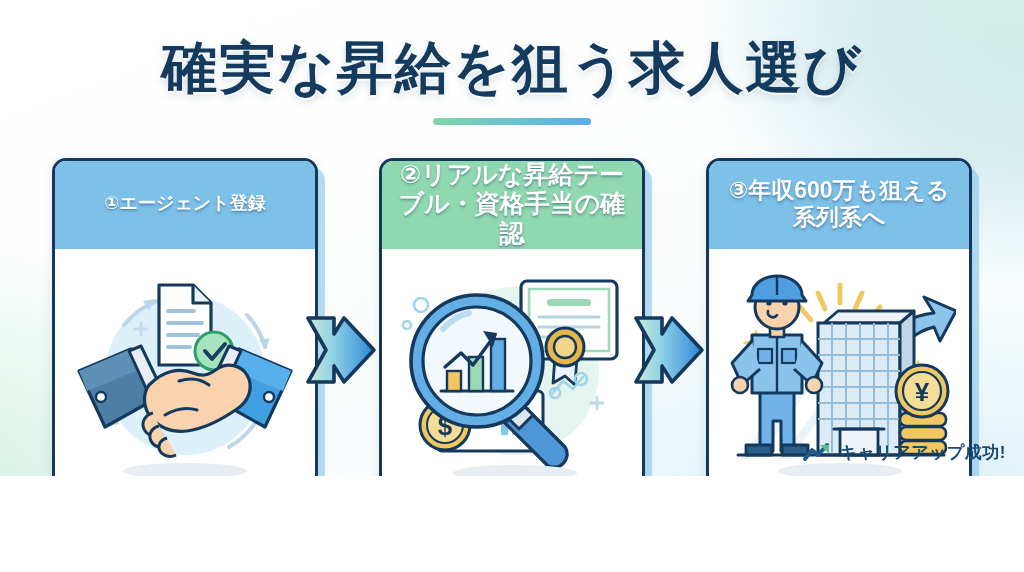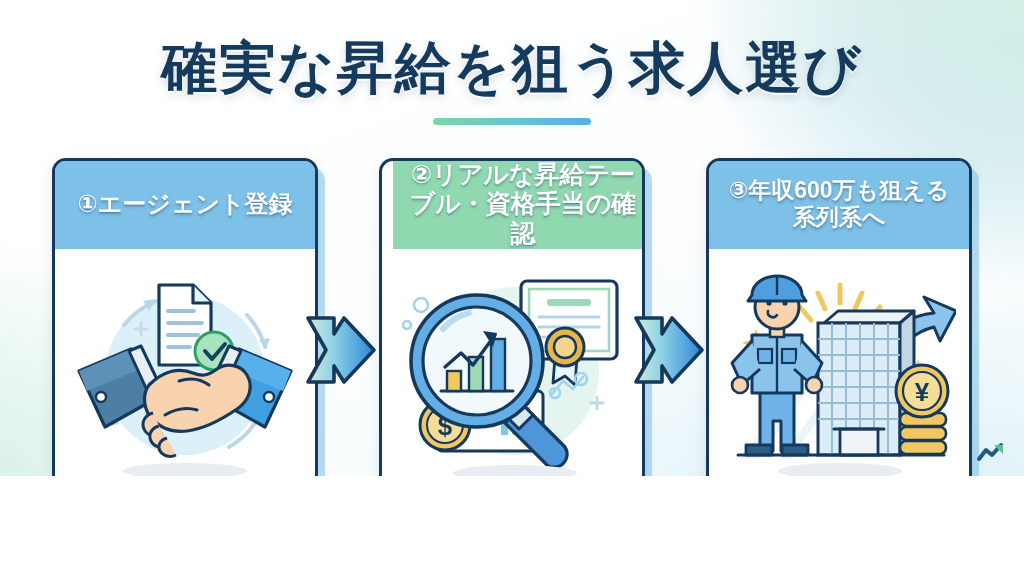"②リアルな昇給テーブル・資格手当の確認" #card-2 .card-header { margin-left: 11px -> none }
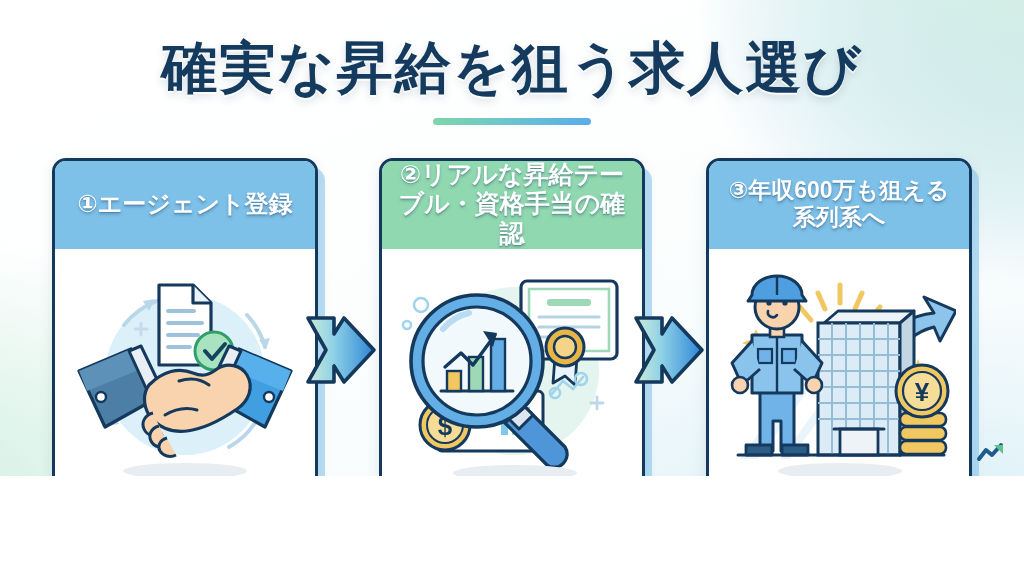"①エージェント登録" #card-1 .card-header-text { font-size: 24px -> 18px }
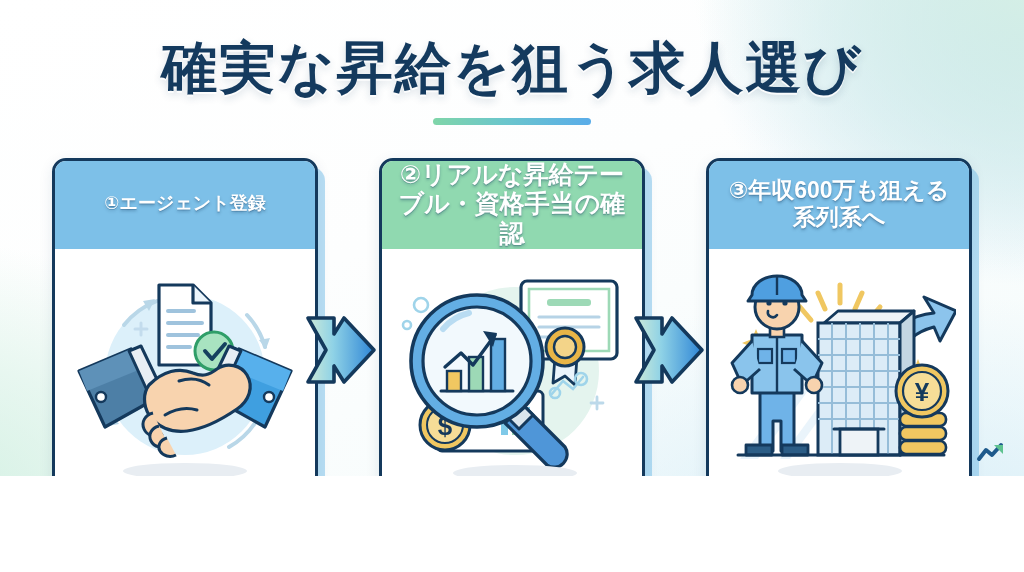"キャリアアップ成功!" span.footer-logo-text { html: none -> <span>キャリアアップ成功!</span> }
